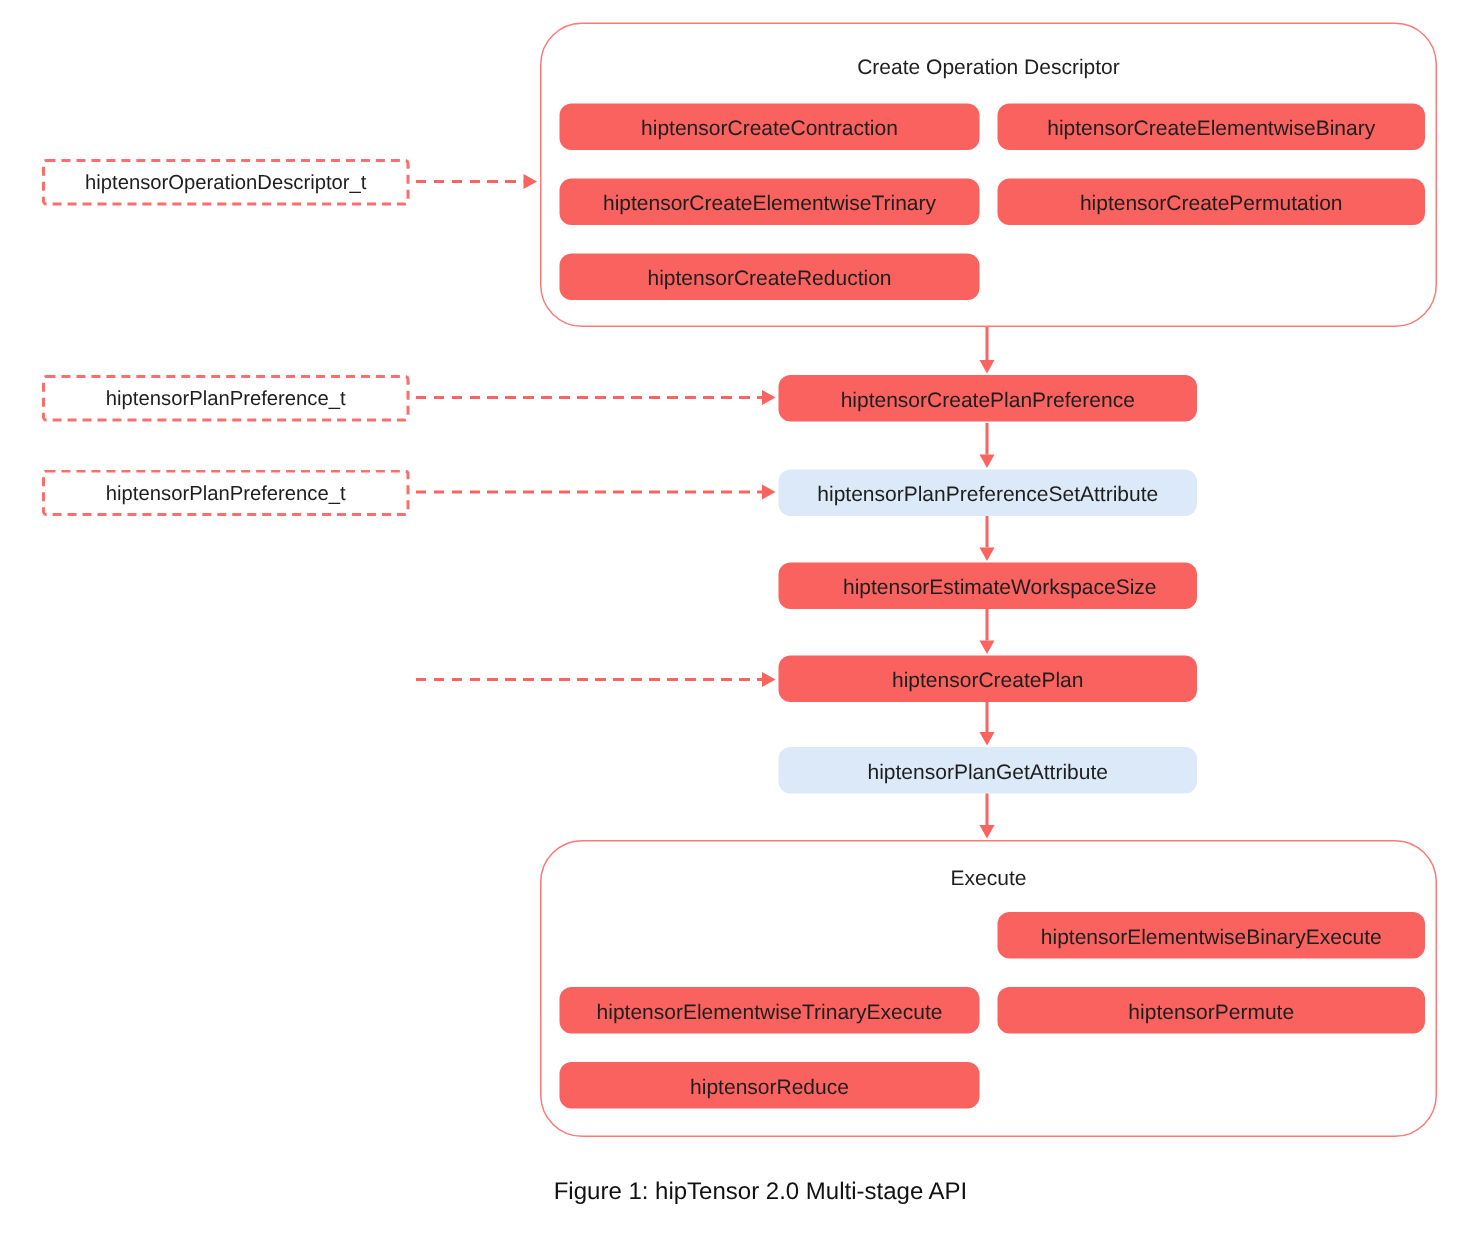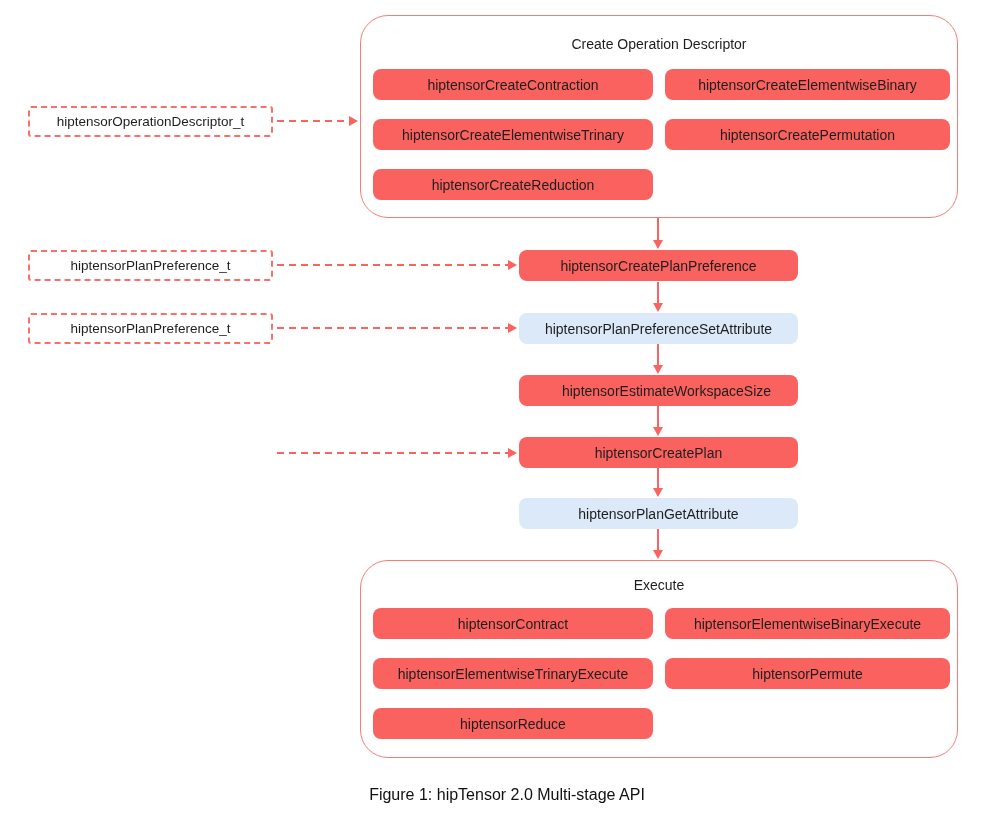"hiptensorContract" div.node { html: <div>hiptensorContract</div> -> none }
